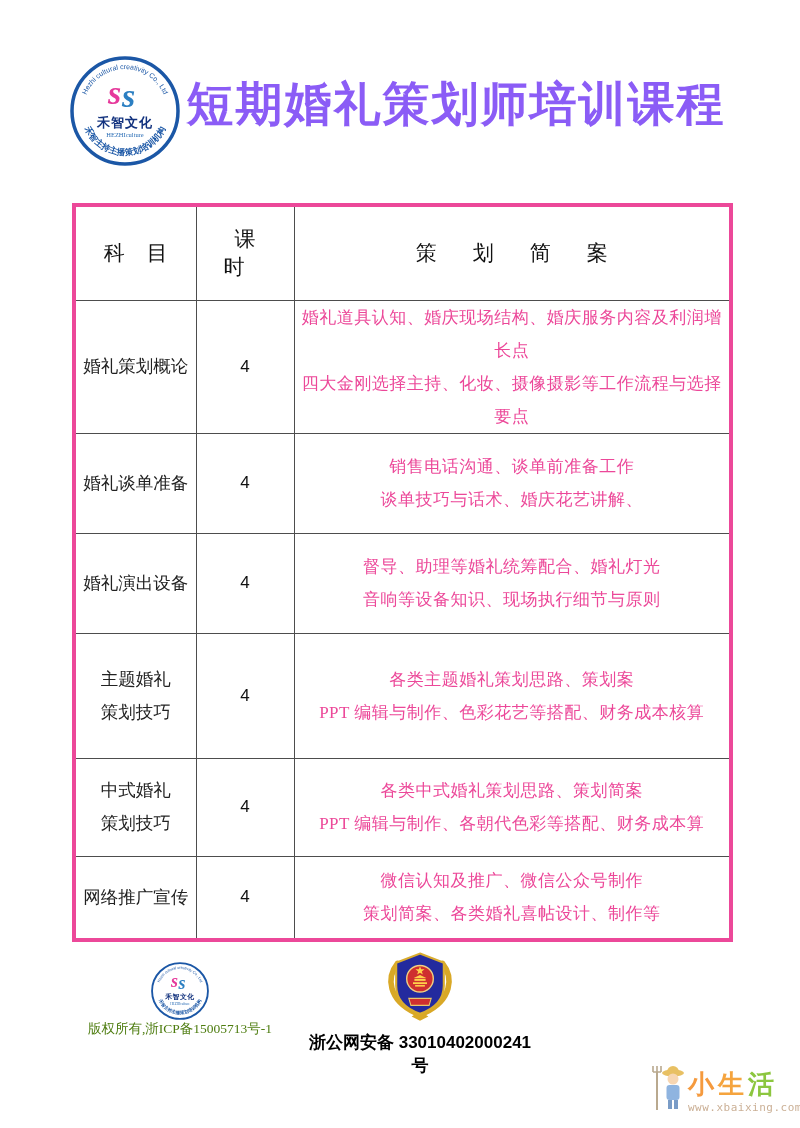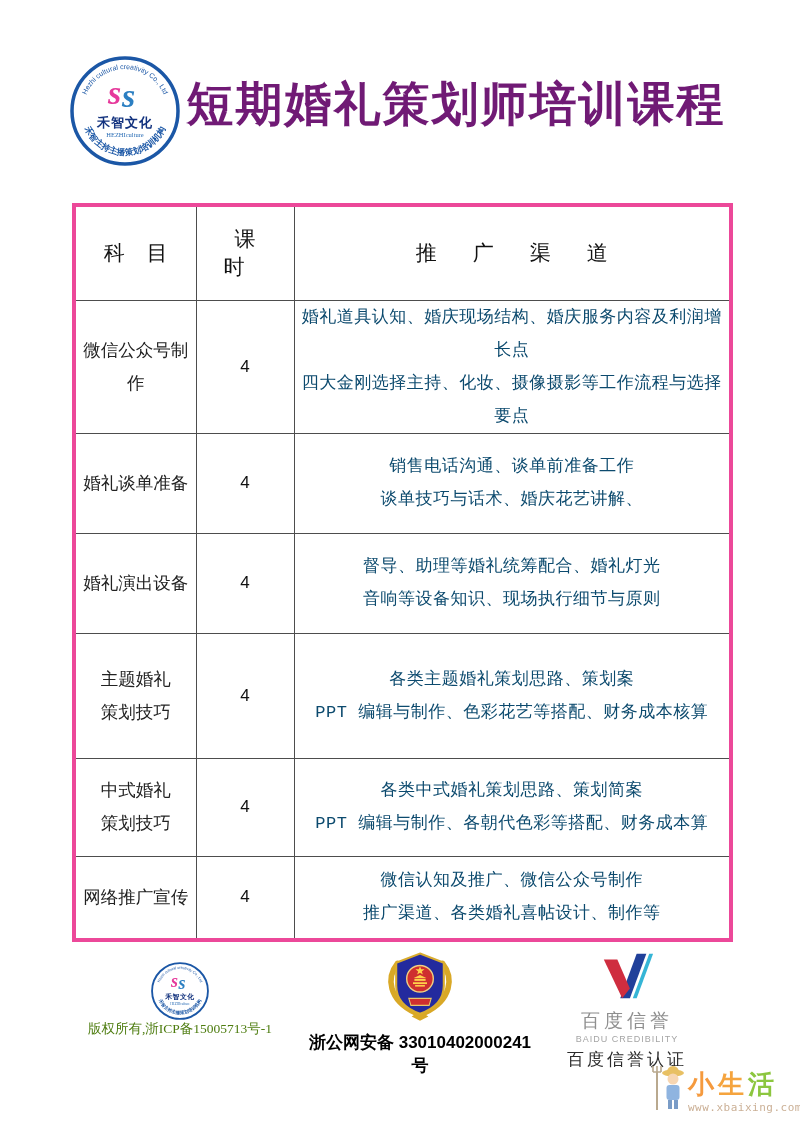"短期婚礼策划师培训课程" .doc-title { color: #701a75 -> #8b5cf6 }
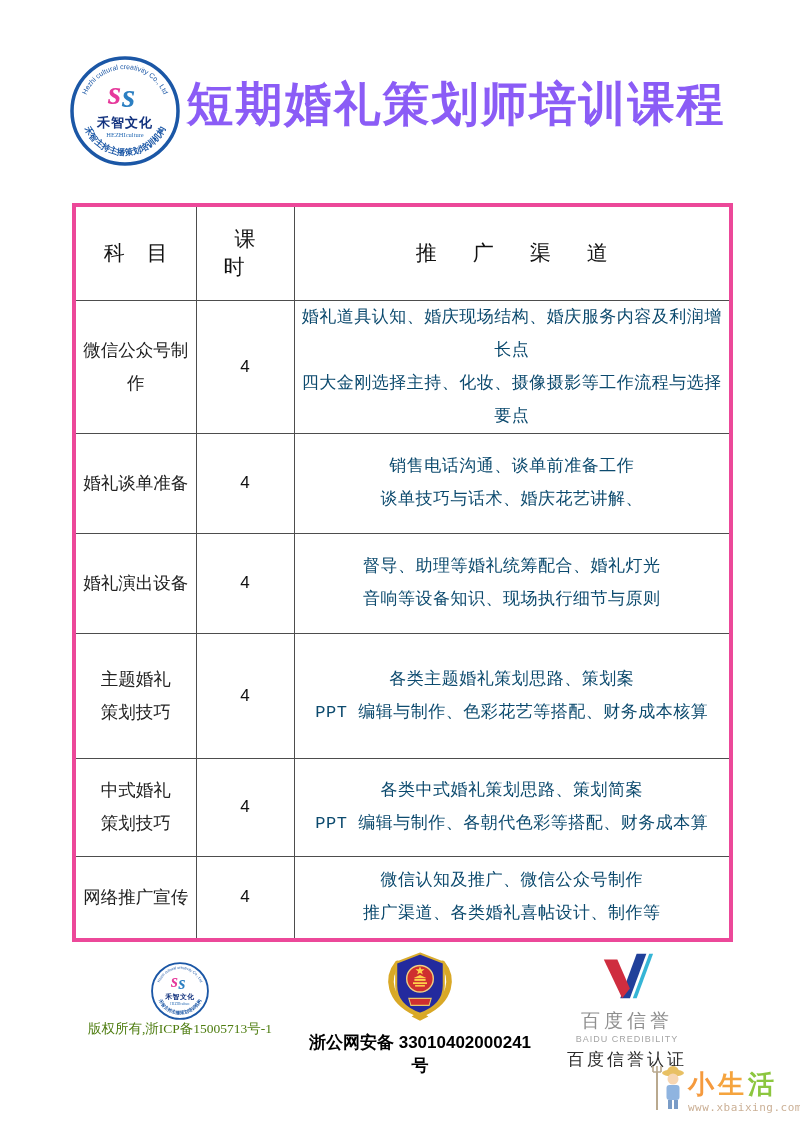"推广渠道" th.th { text: 推广渠道 -> 策划简案 }
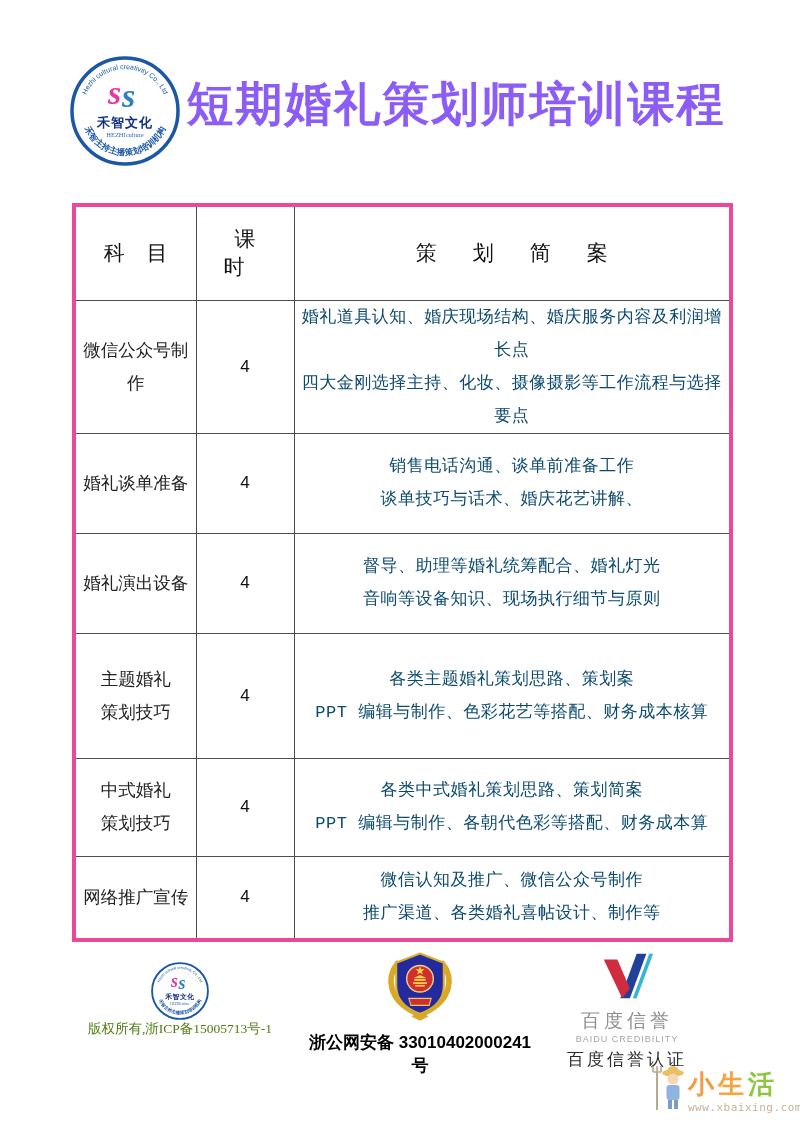"婚礼道具认知、婚庆现场结构、婚庆服务内容及利润增长点" .cell-content { color: #0c4a6e -> #ec4899; font-family: Liberation Mono, monospace -> none }
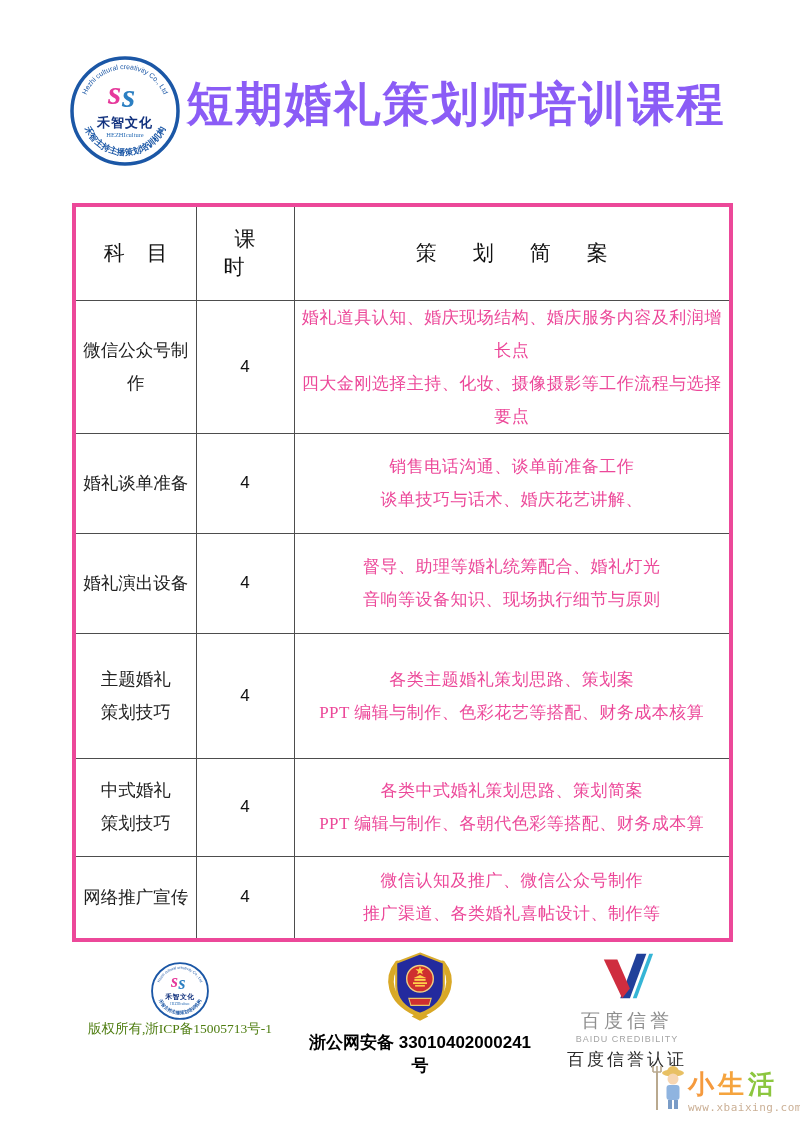"微信公众号制作" td.cell-subject { text: 微信公众号制作 -> 婚礼策划概论 }
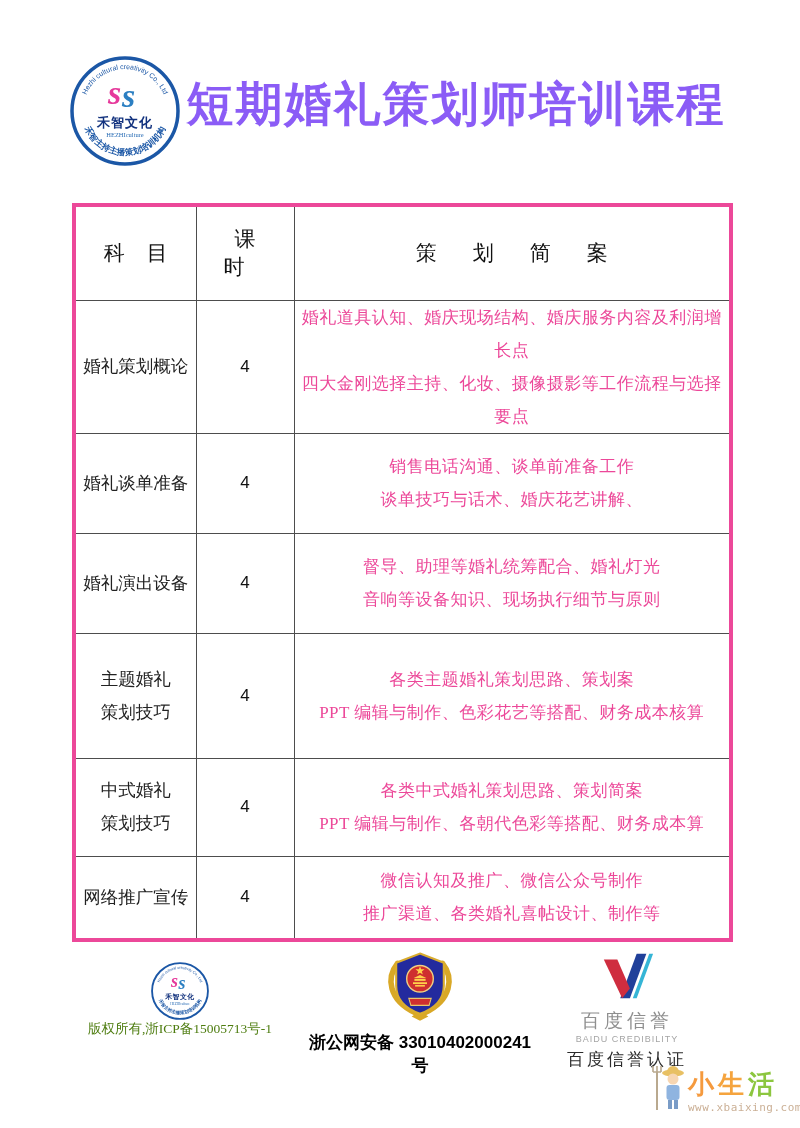"微信认知及推广、微信公众号制作" td.cell-content { text: 推广渠道 -> 策划简案 }
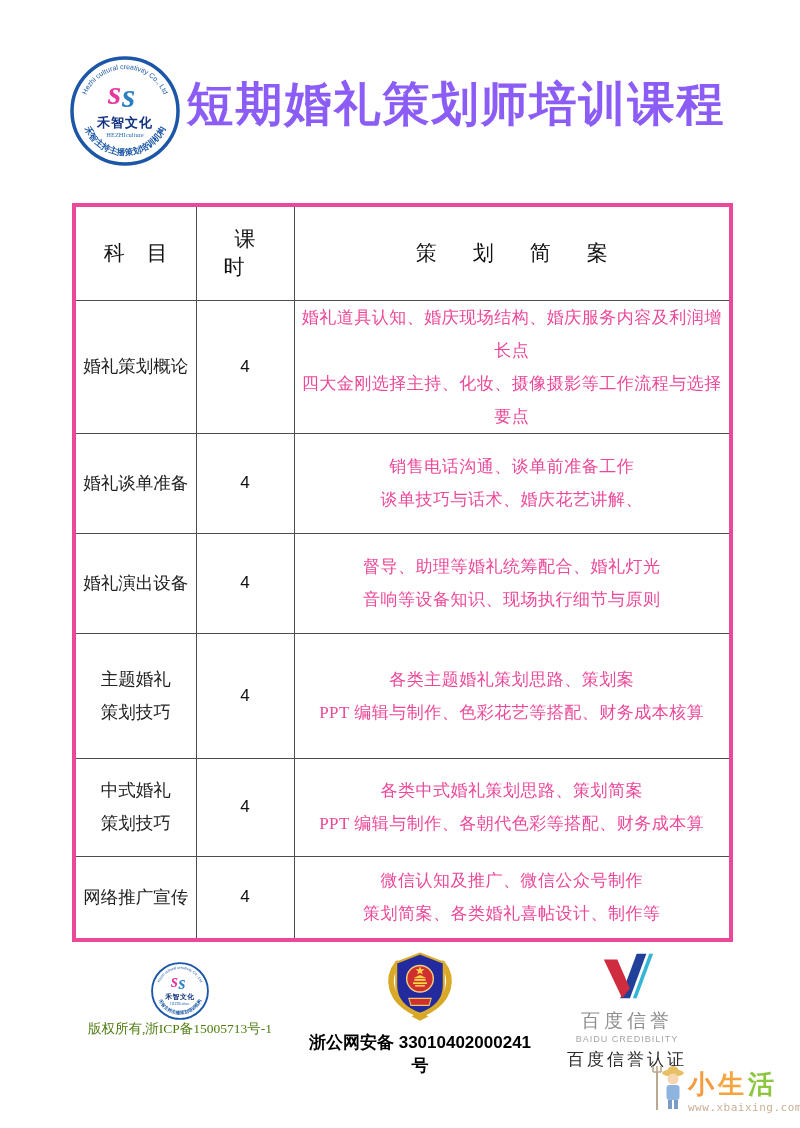"百度信誉" div.f-right { html: <div> <div> <svg> <polygon></polygon> <polygon></polygon> <polygon></polygon> </svg> </div> <div>百度信誉</div> <div>BAIDU CREDIBILITY</div> <div>百度信誉认证</div> </div> -> none }
